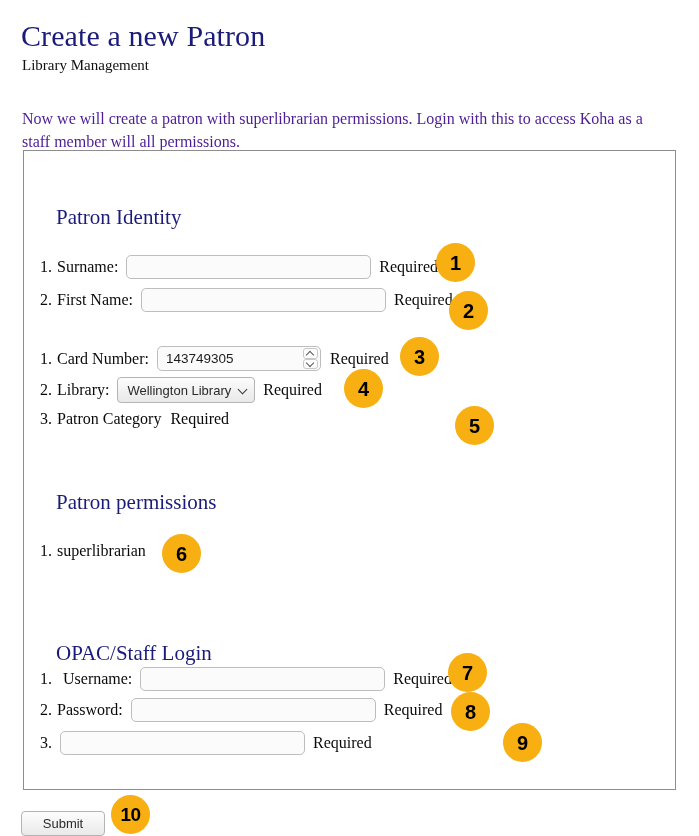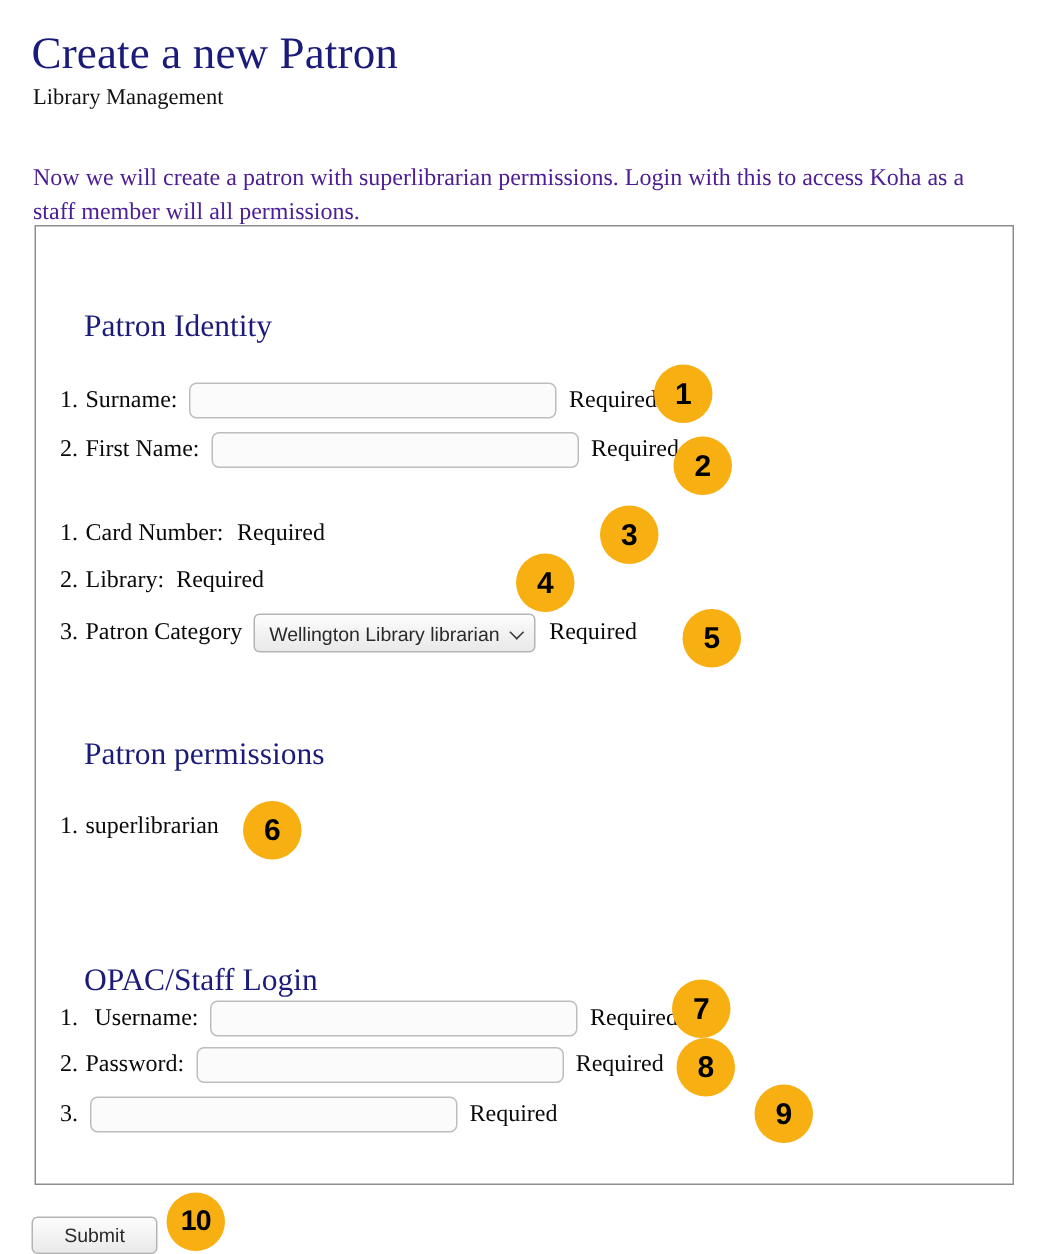"143749305" span.num-wrap { html: none -> <span> <input> <span> <span></span> <span></span> </span> </span> }
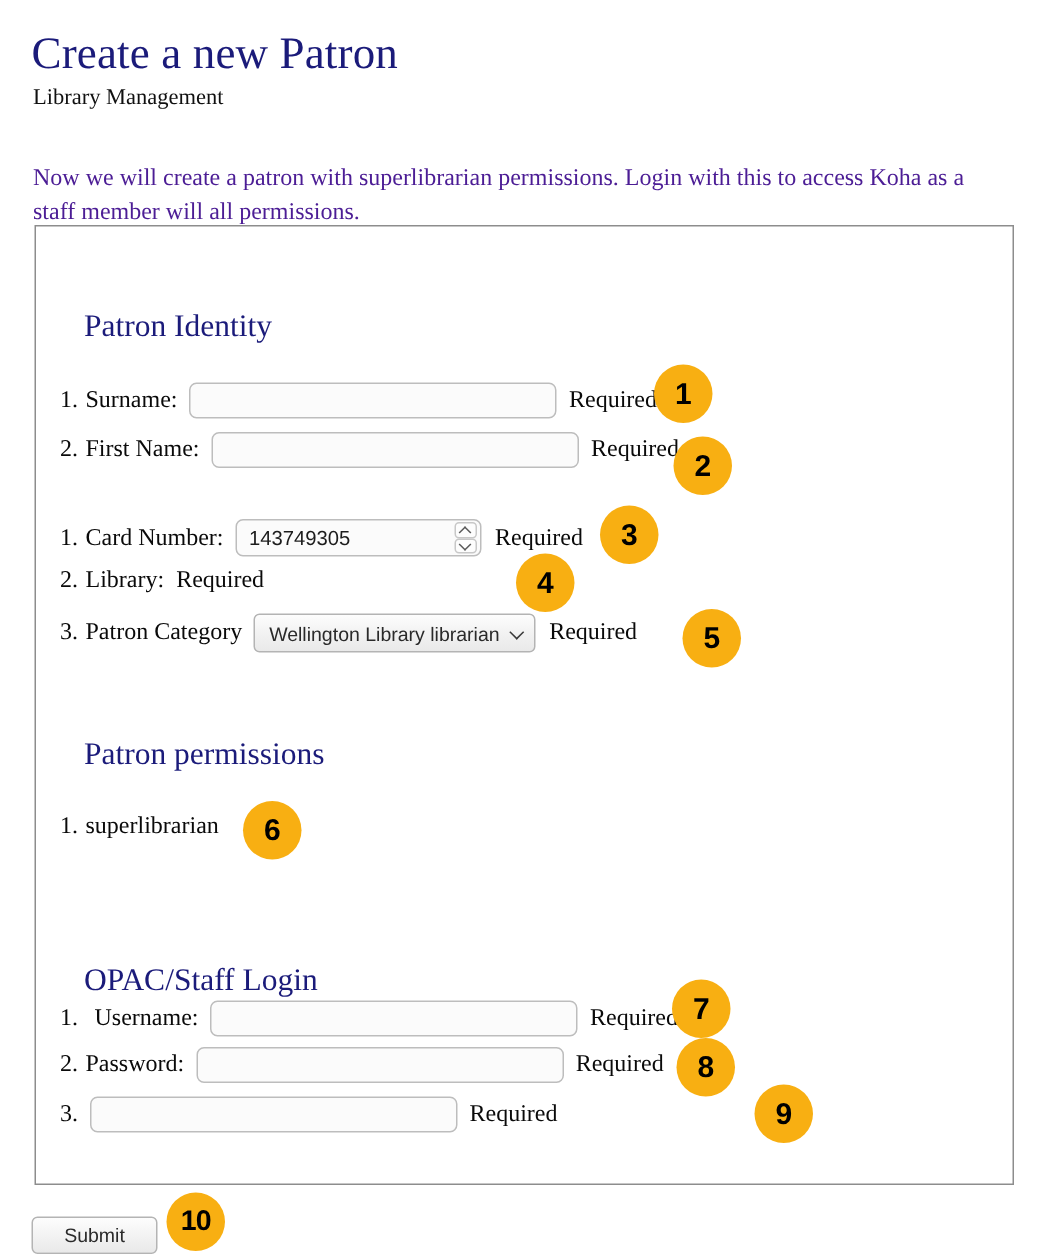"Wellington Library" span.sel { html: none -> <span> <span>Wellington Library</span> <span></span> </span> }
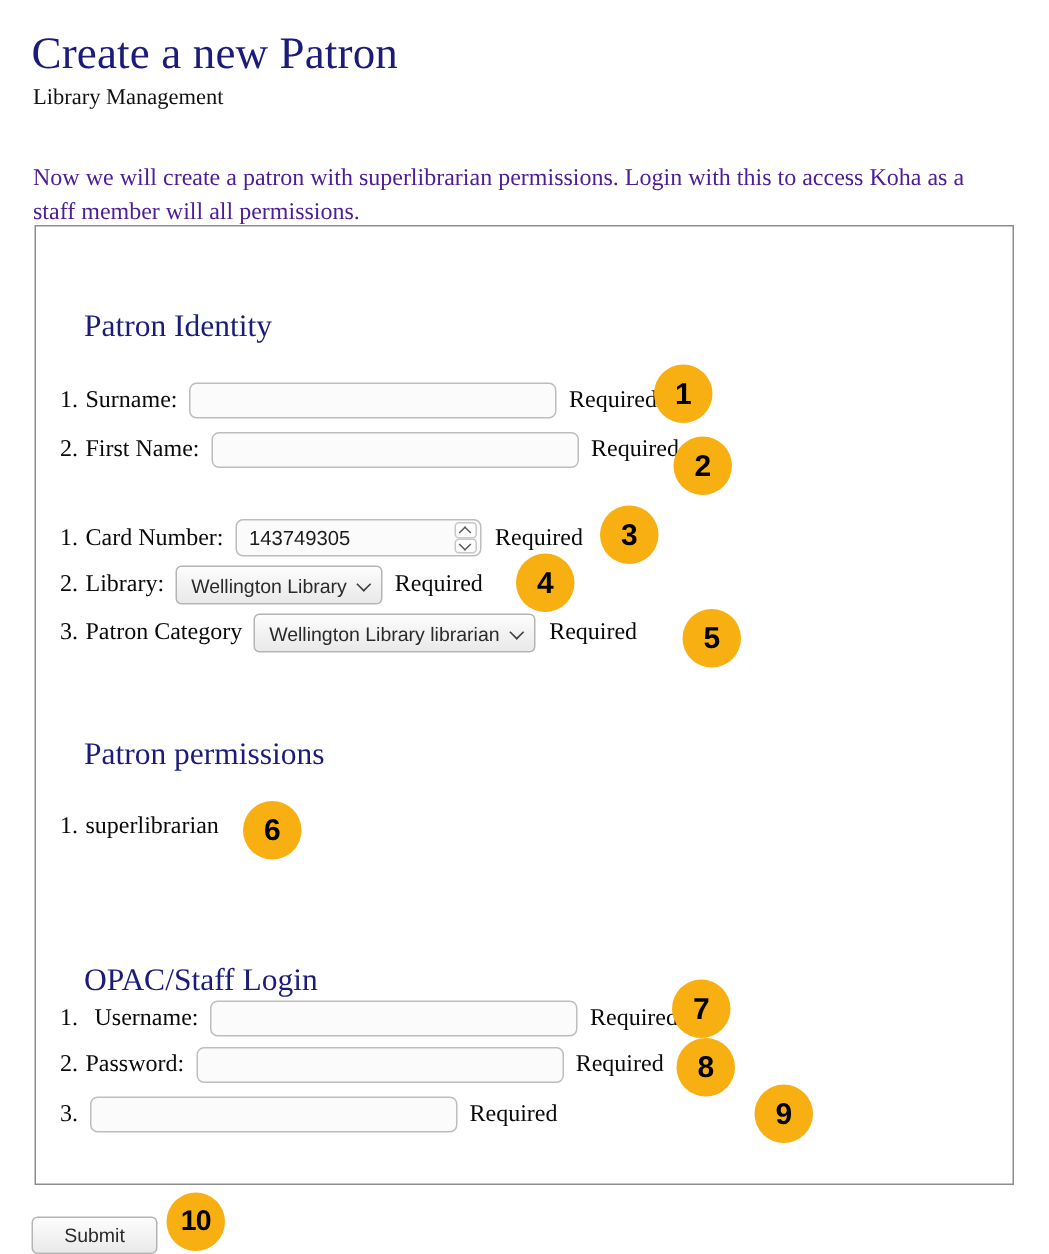"Wellington Library librarian" span.sel { html: <span> <span>Wellington Library librarian</span> <span></span> </span> -> none }
